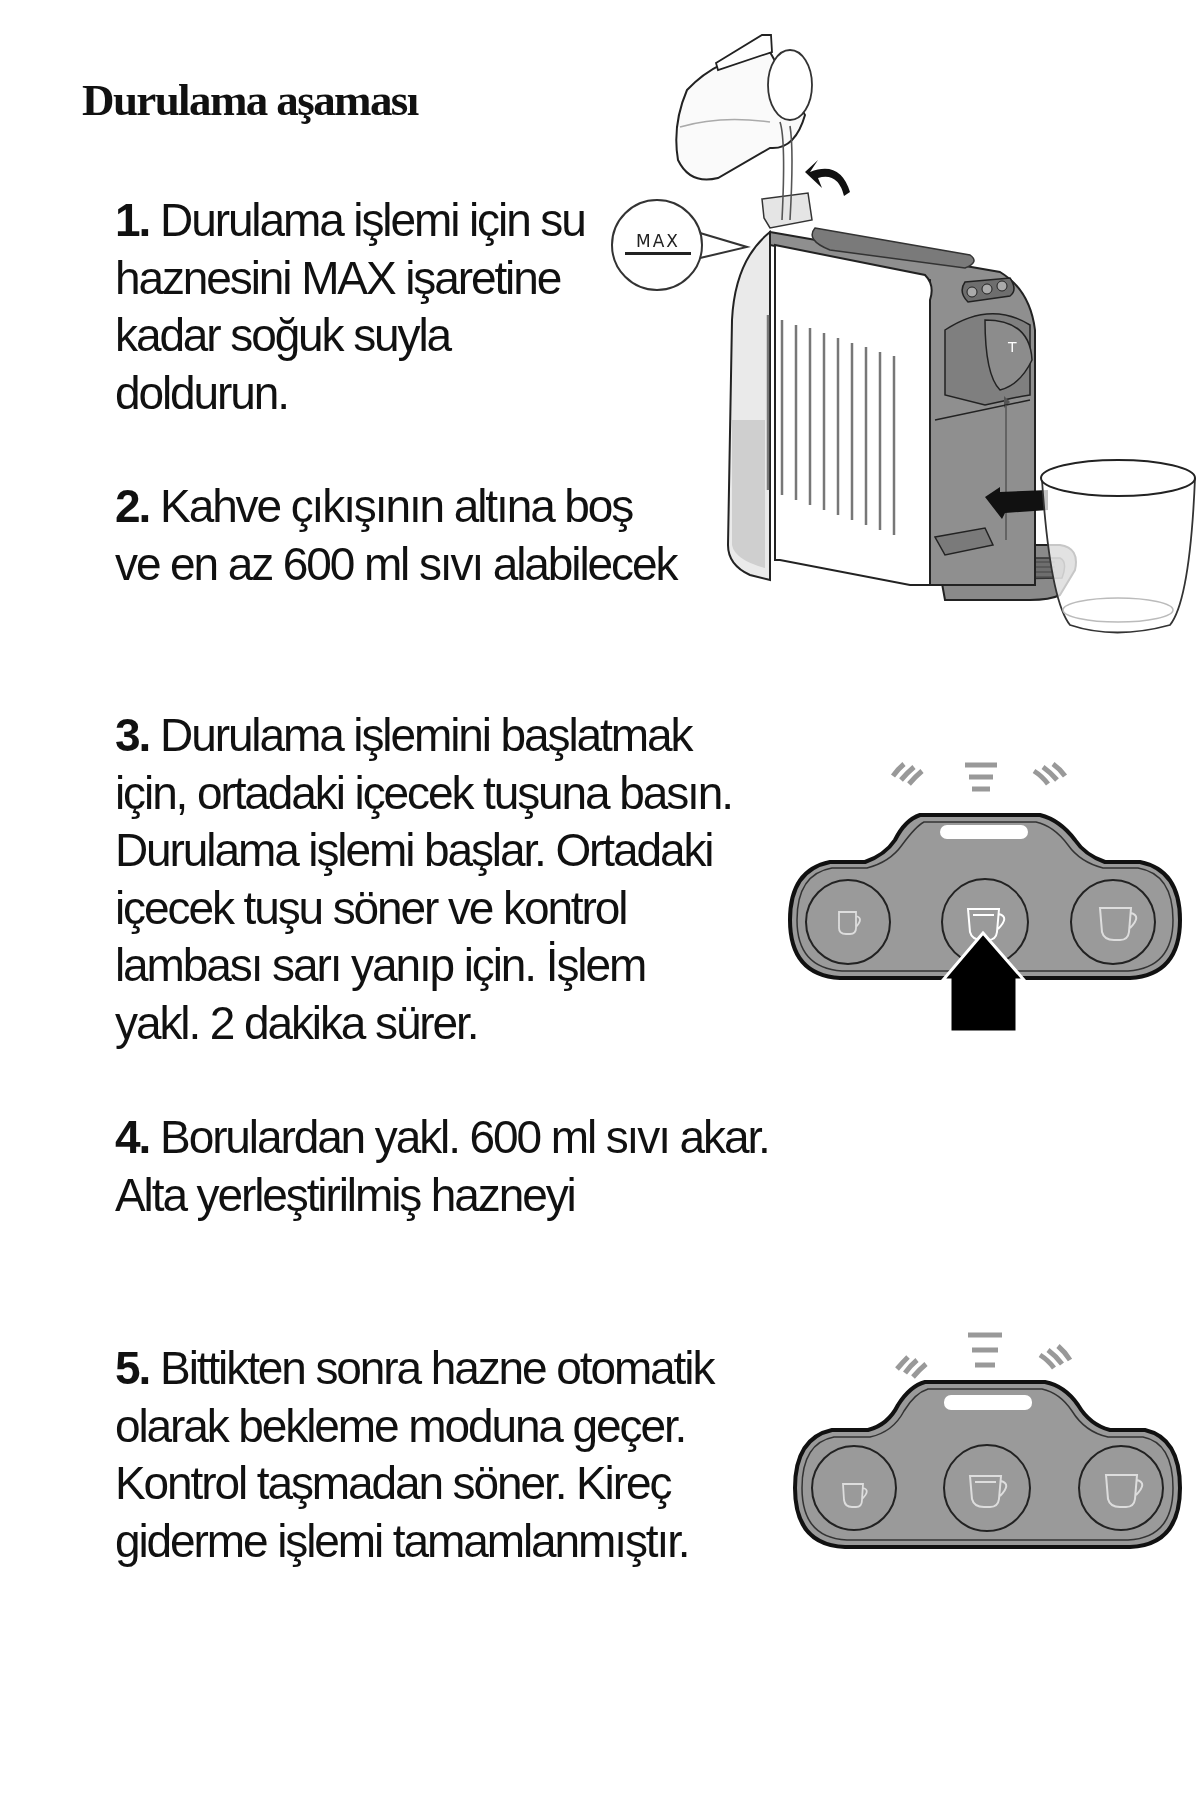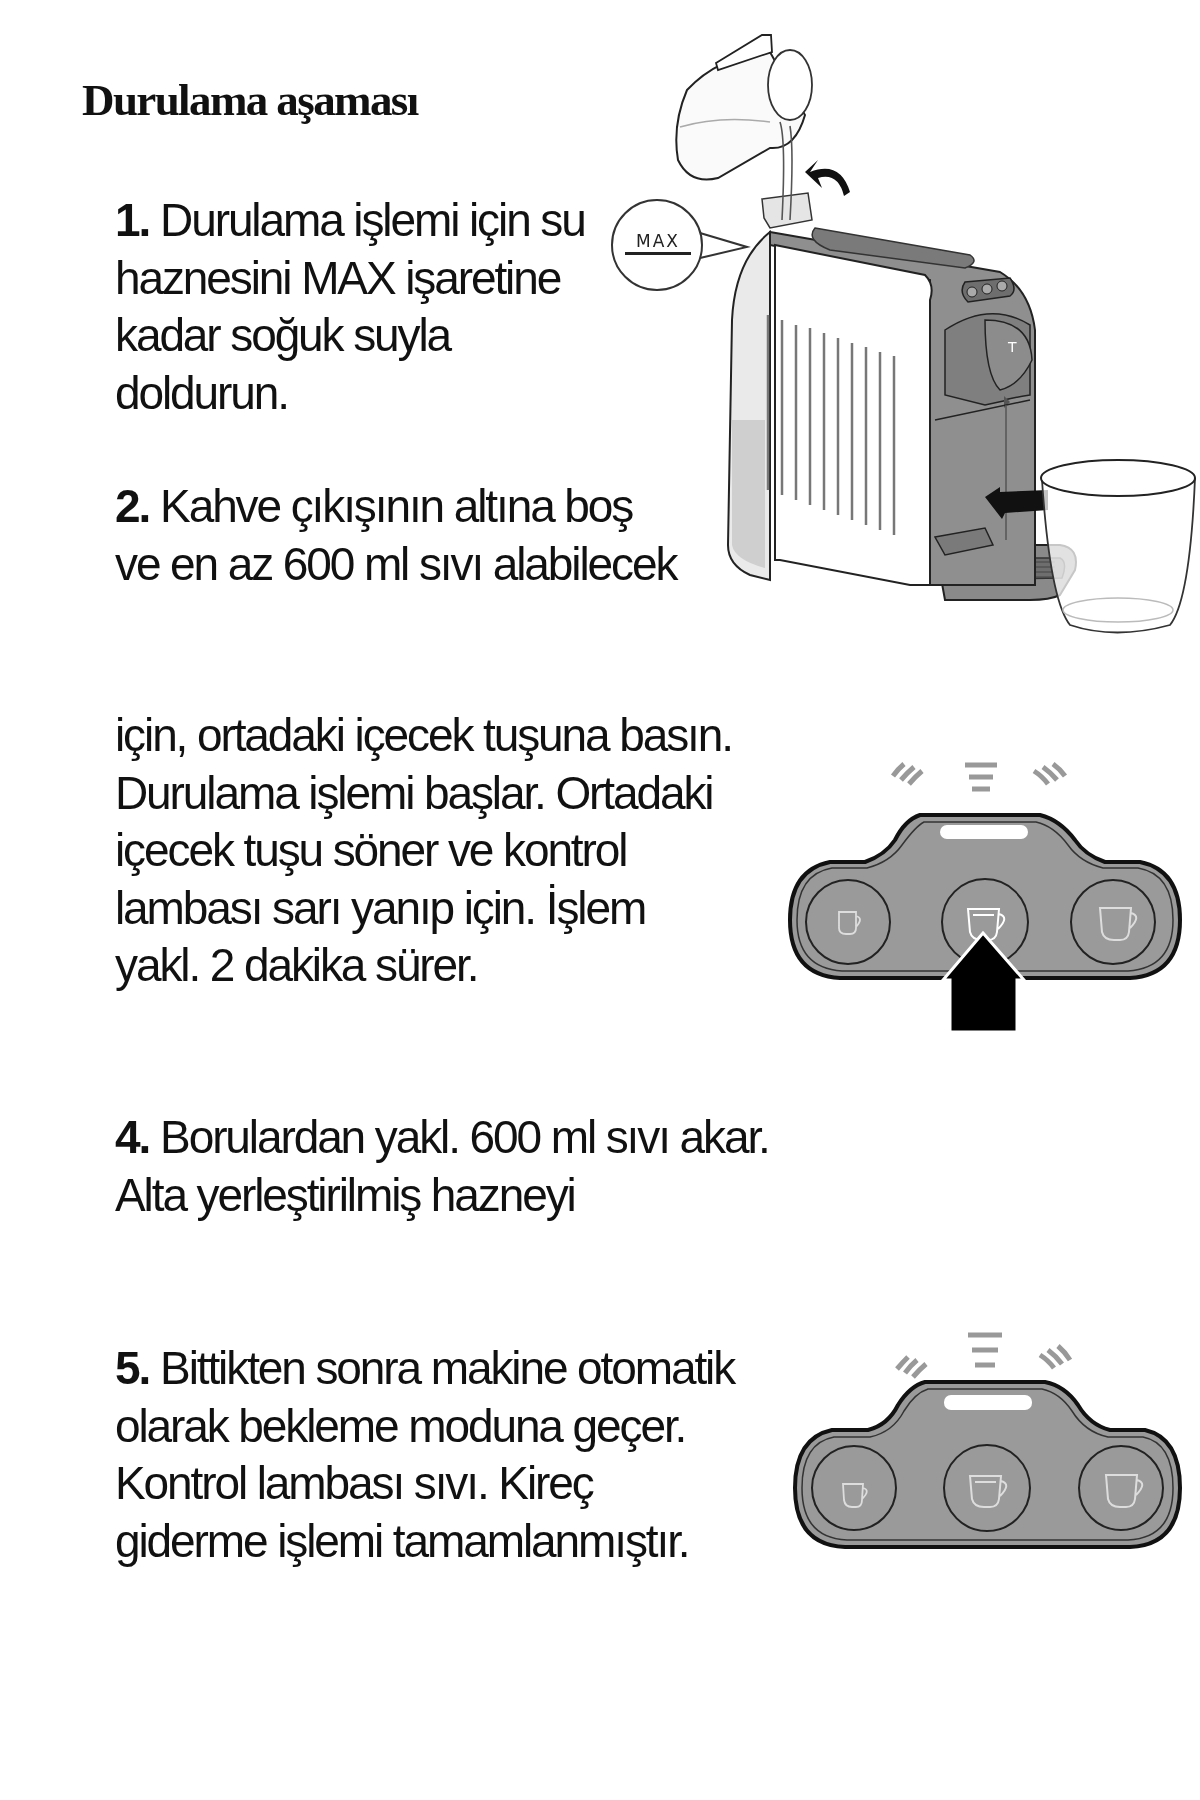"3. Durulama işlemini başlatmak" span.line { html: none -> <span><span>3.</span> <span>Durulama işlemini başlatmak</span></span> }
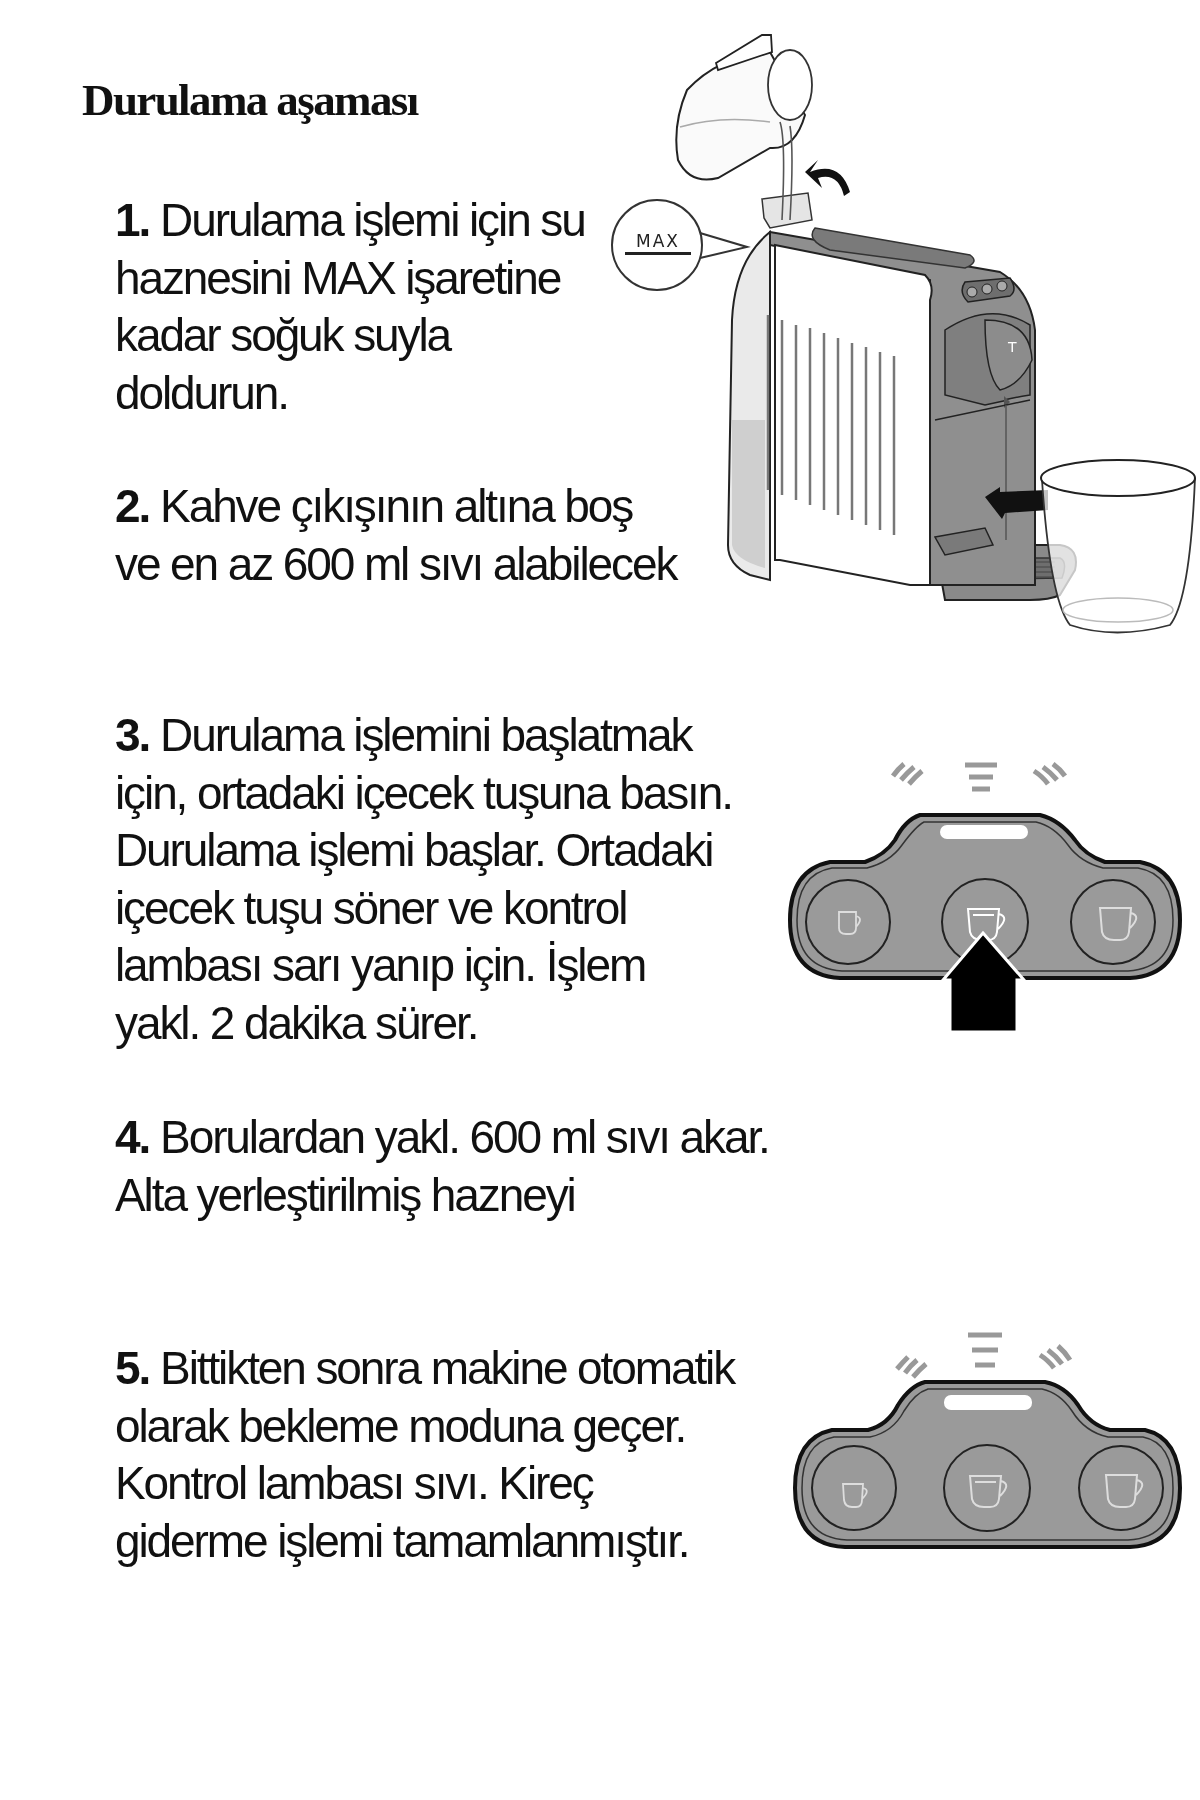"Bittikten sonra makine otomatik" span { text: makine -> hazne }
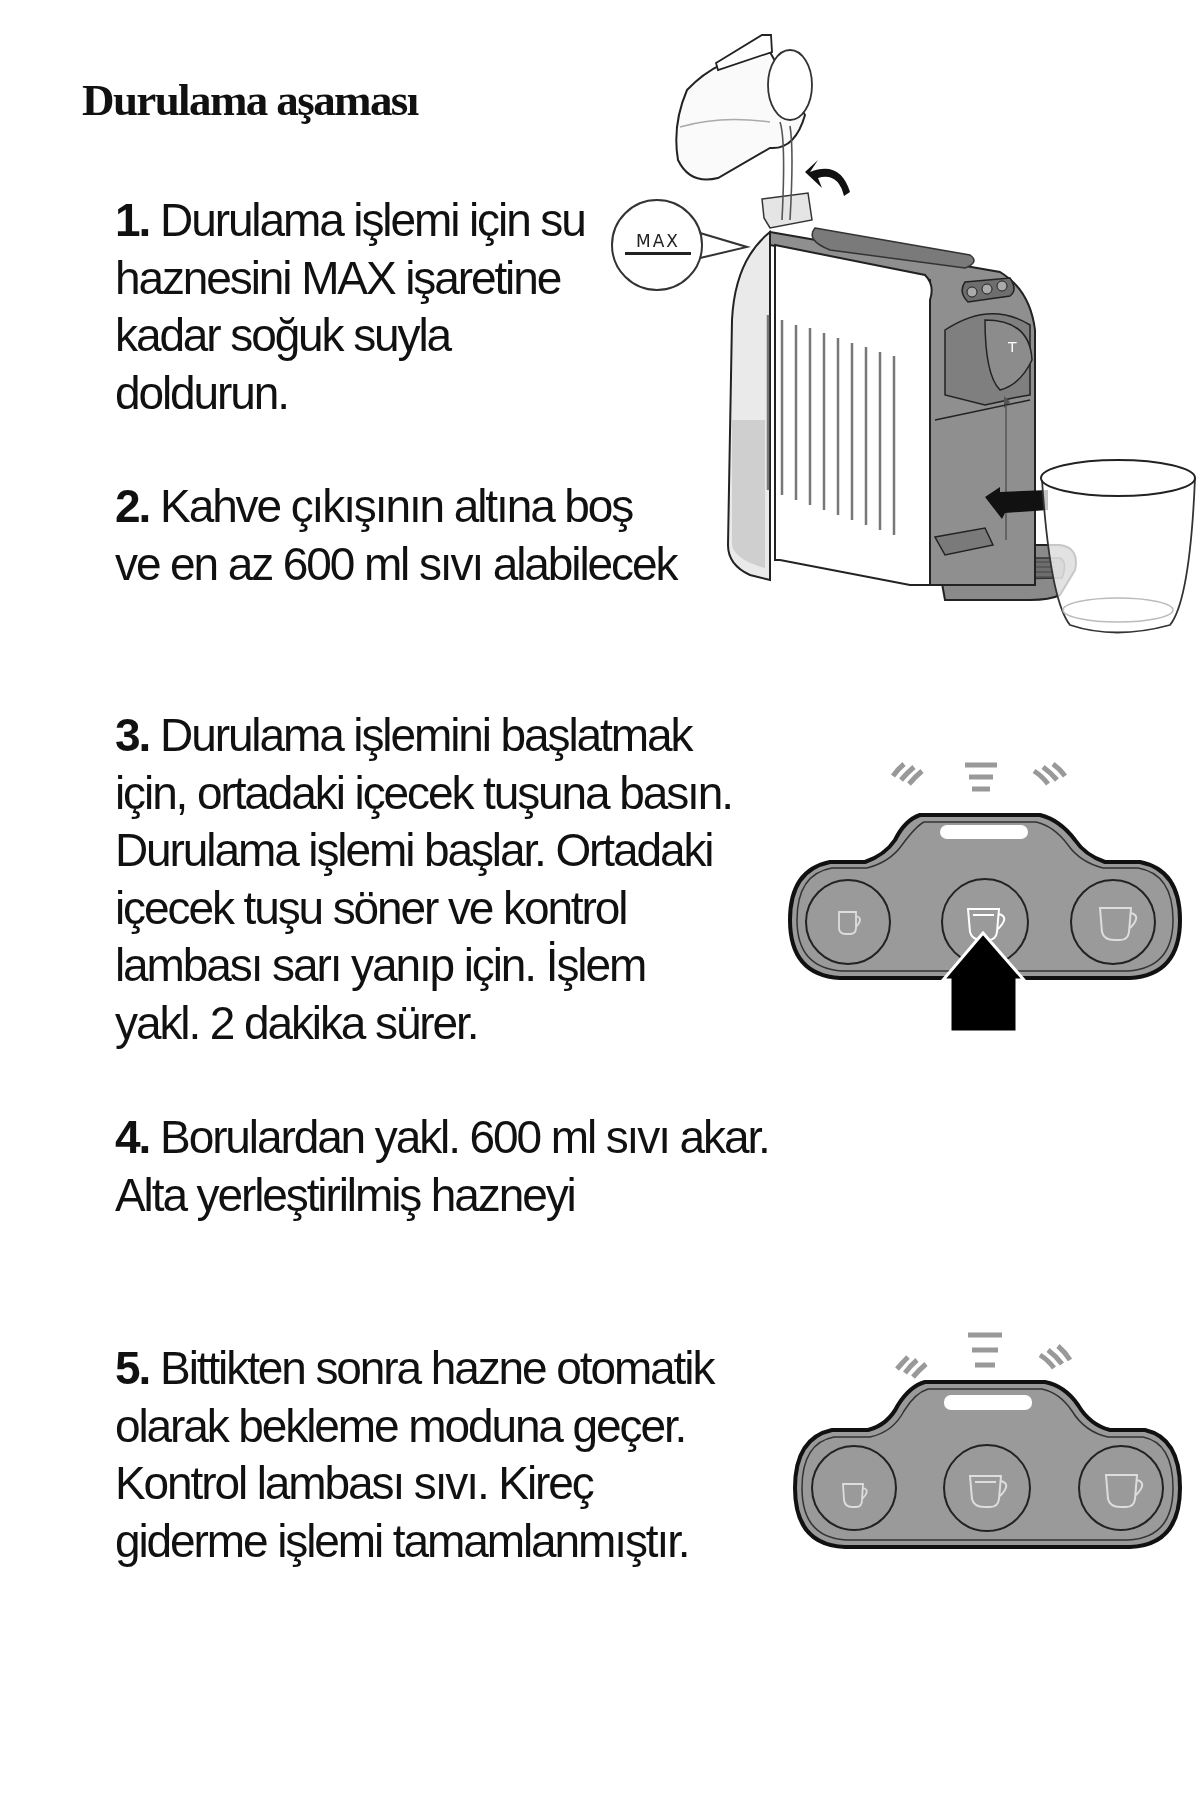"Kontrol lambası sıvı. Kireç" span.line { text: lambası sıvı -> taşmadan söner }
